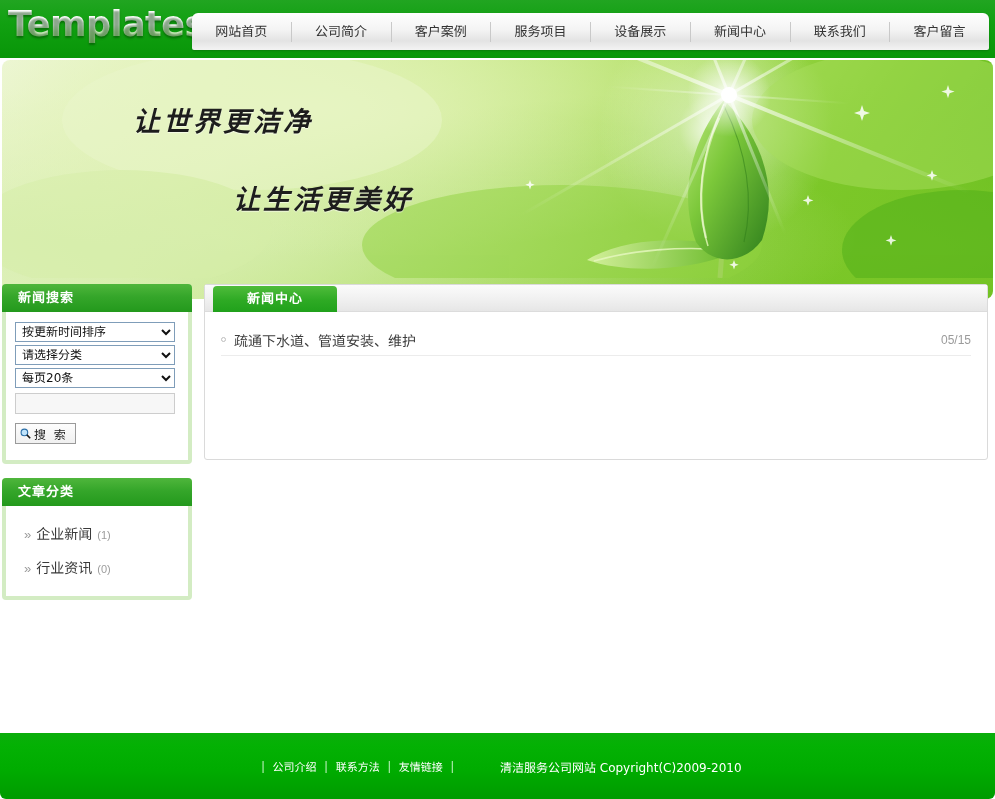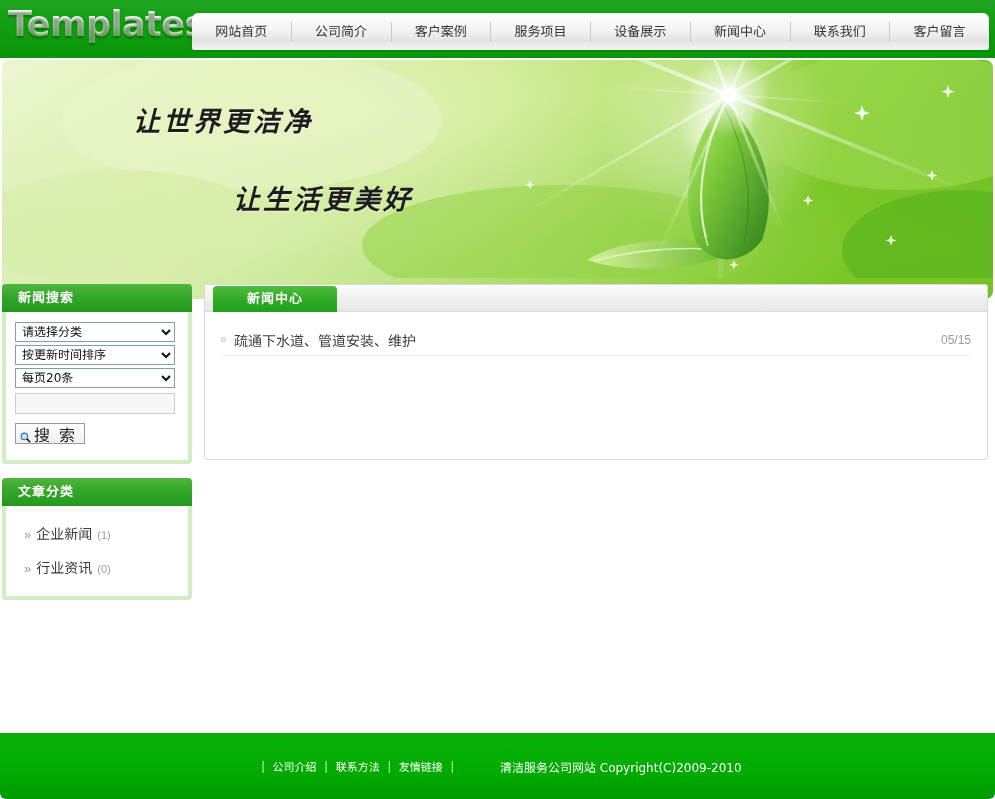"请选择分类" select.sb-select { order: before "按更新时间排序" -> after "按更新时间排序" }
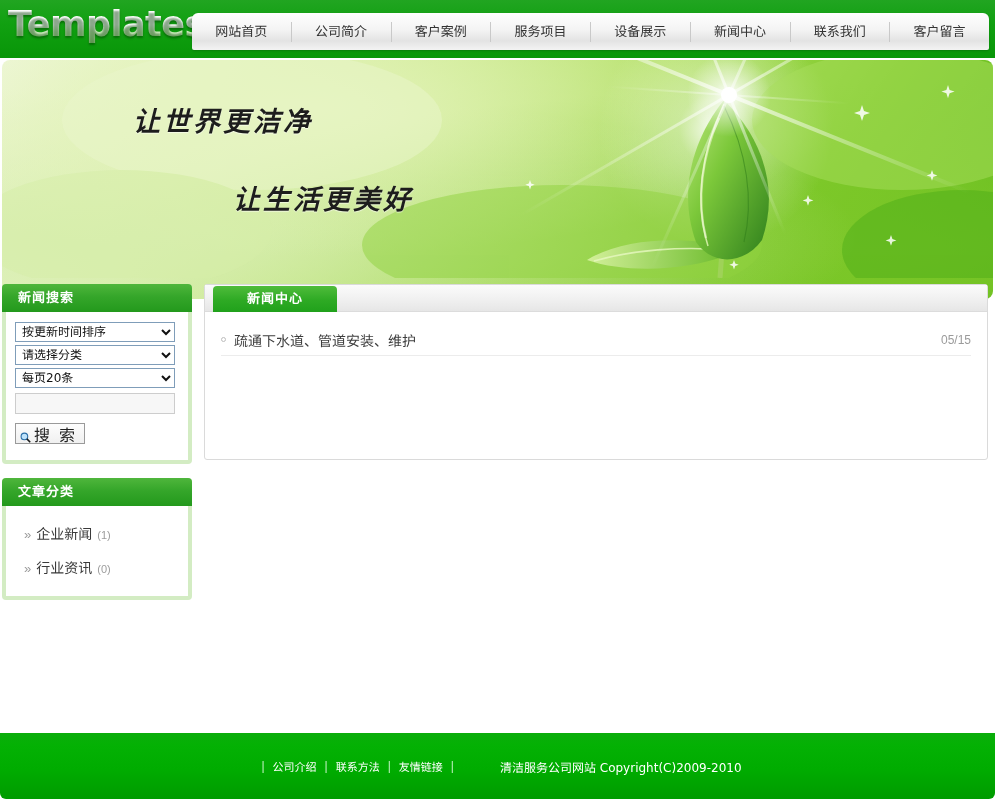"搜 索" .search-btn { font-size: 16px -> 12px }
